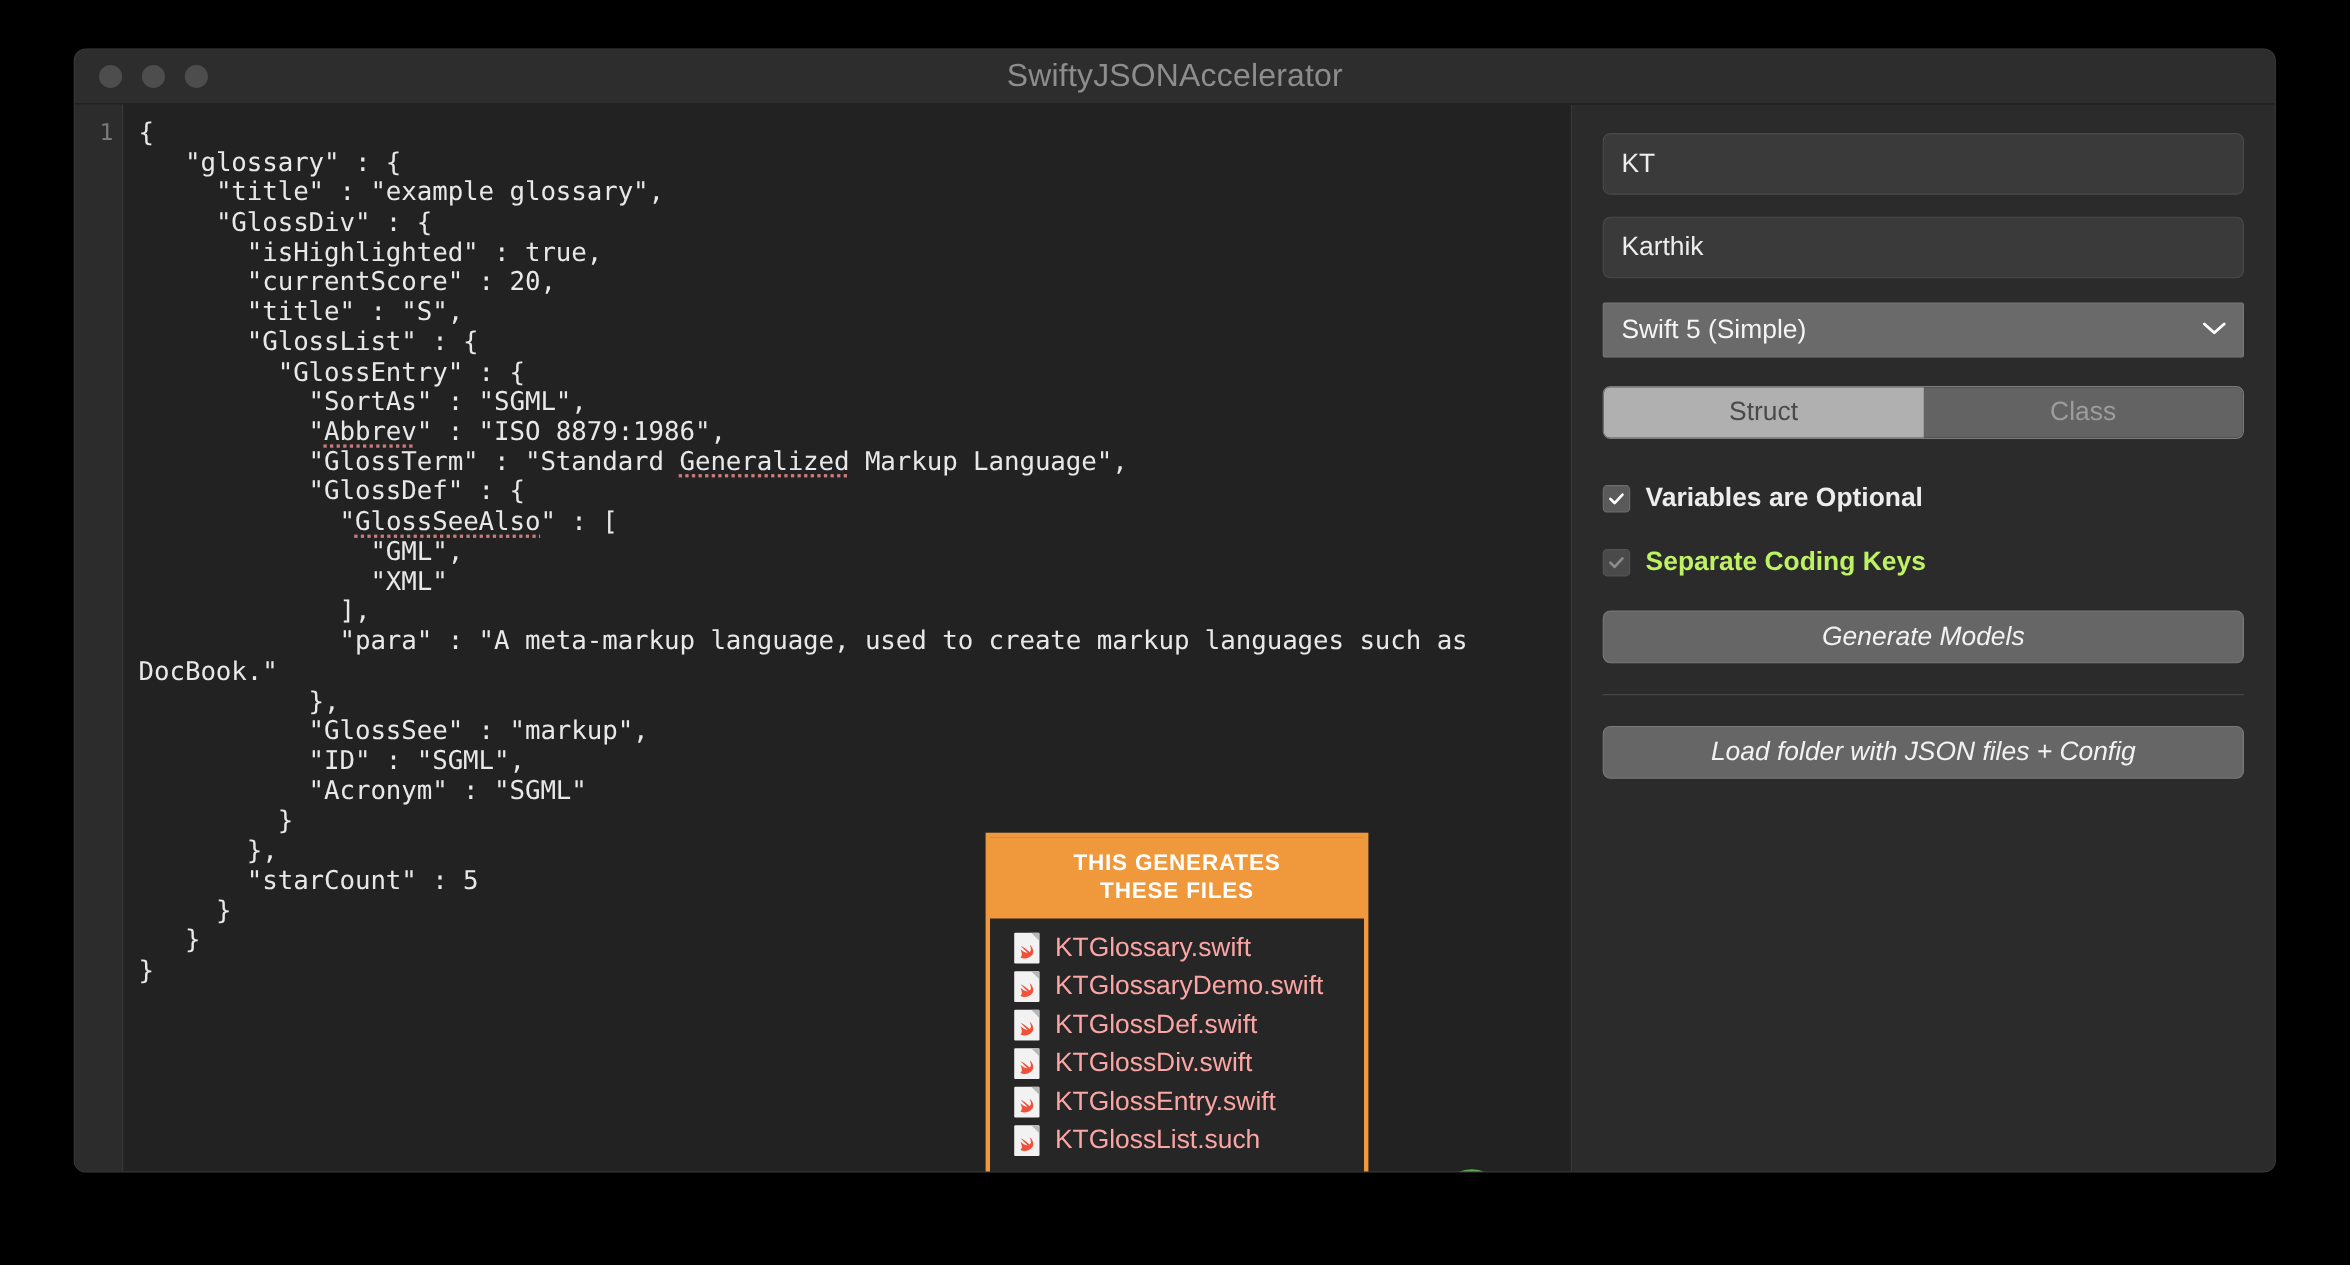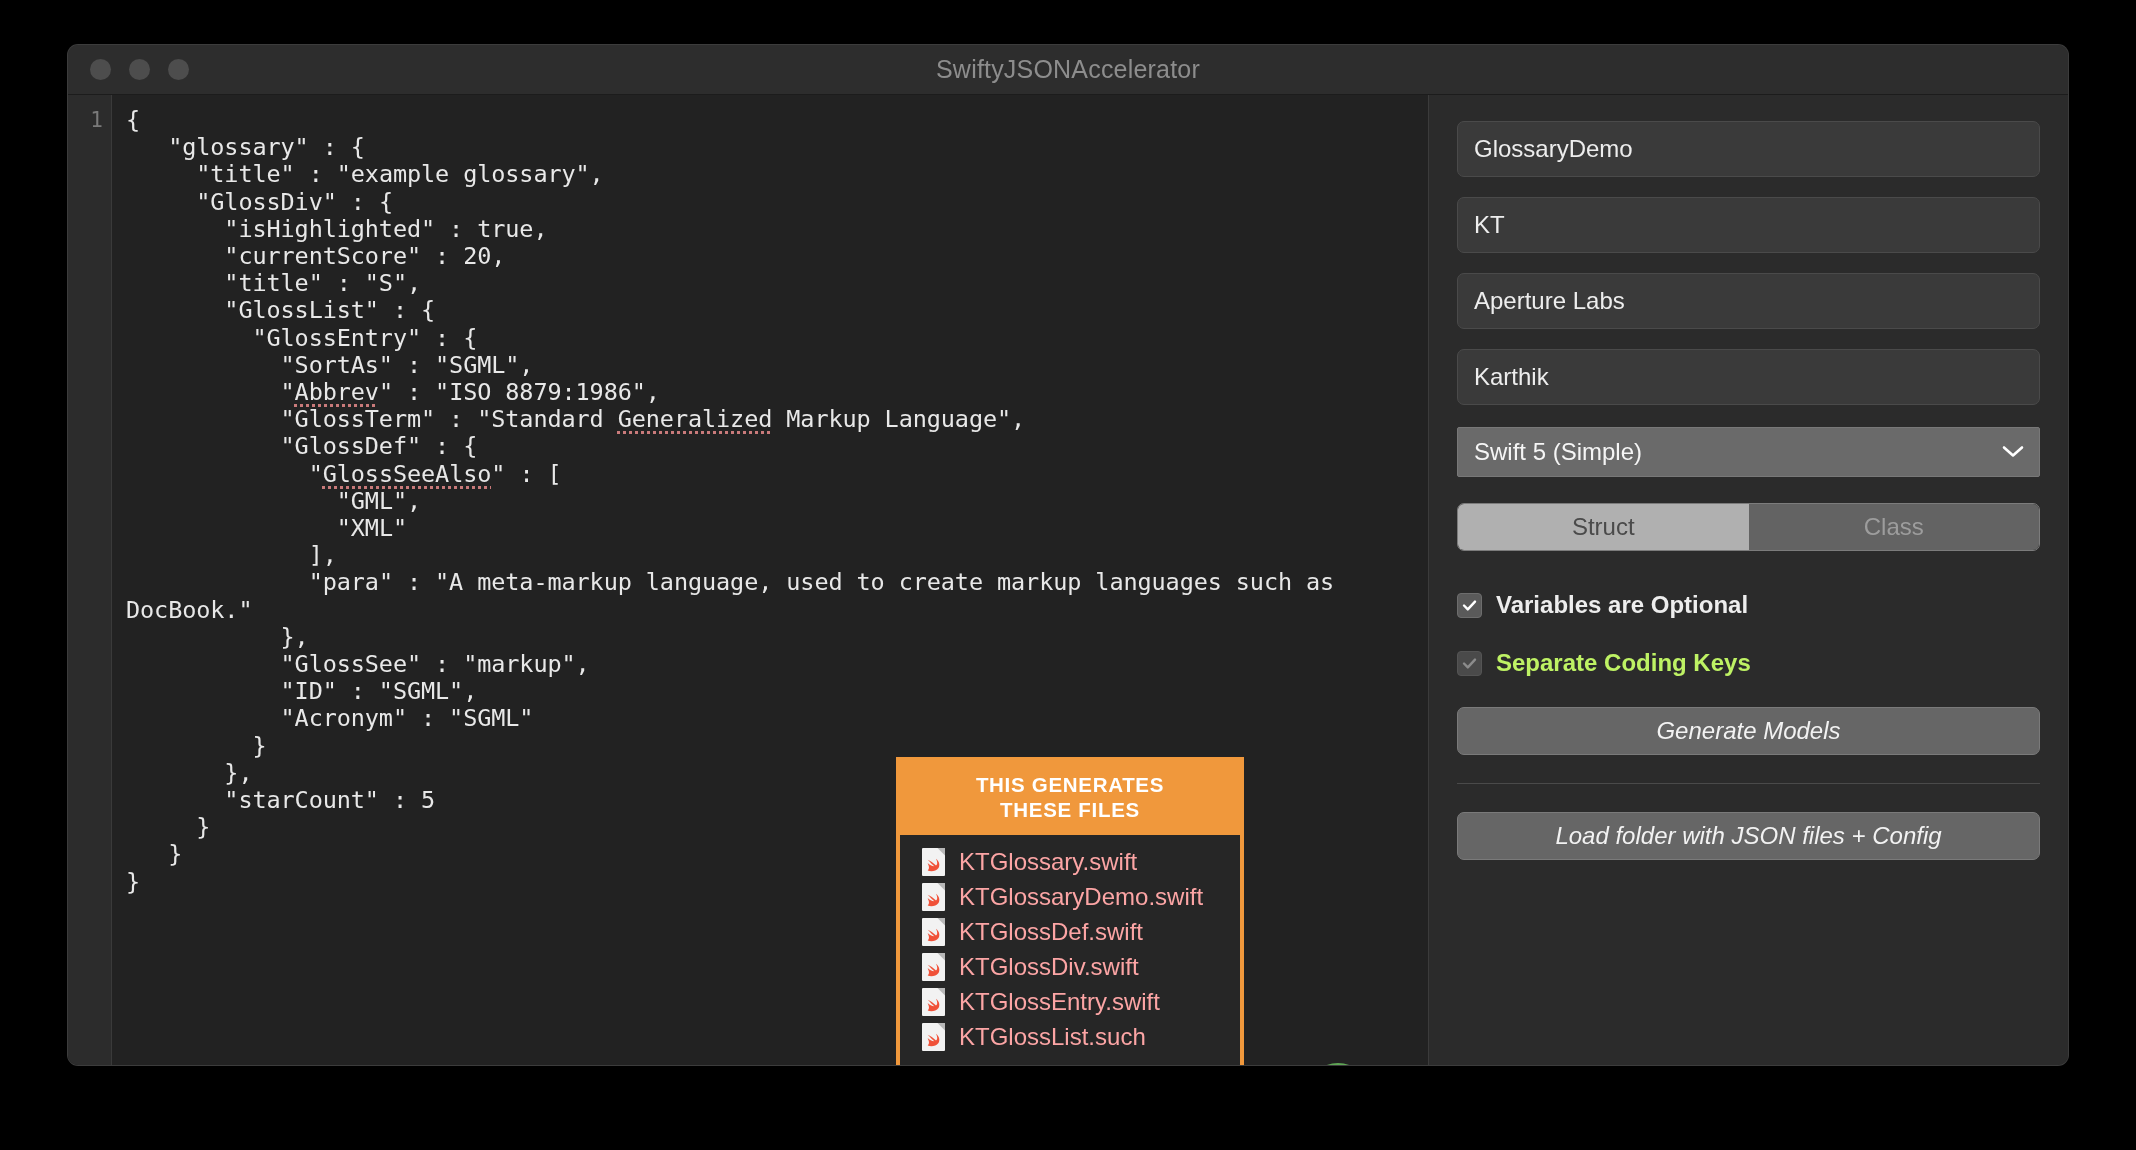"SwiftyJSONAccelerator" .win-title { font-size: 25px -> 29px }
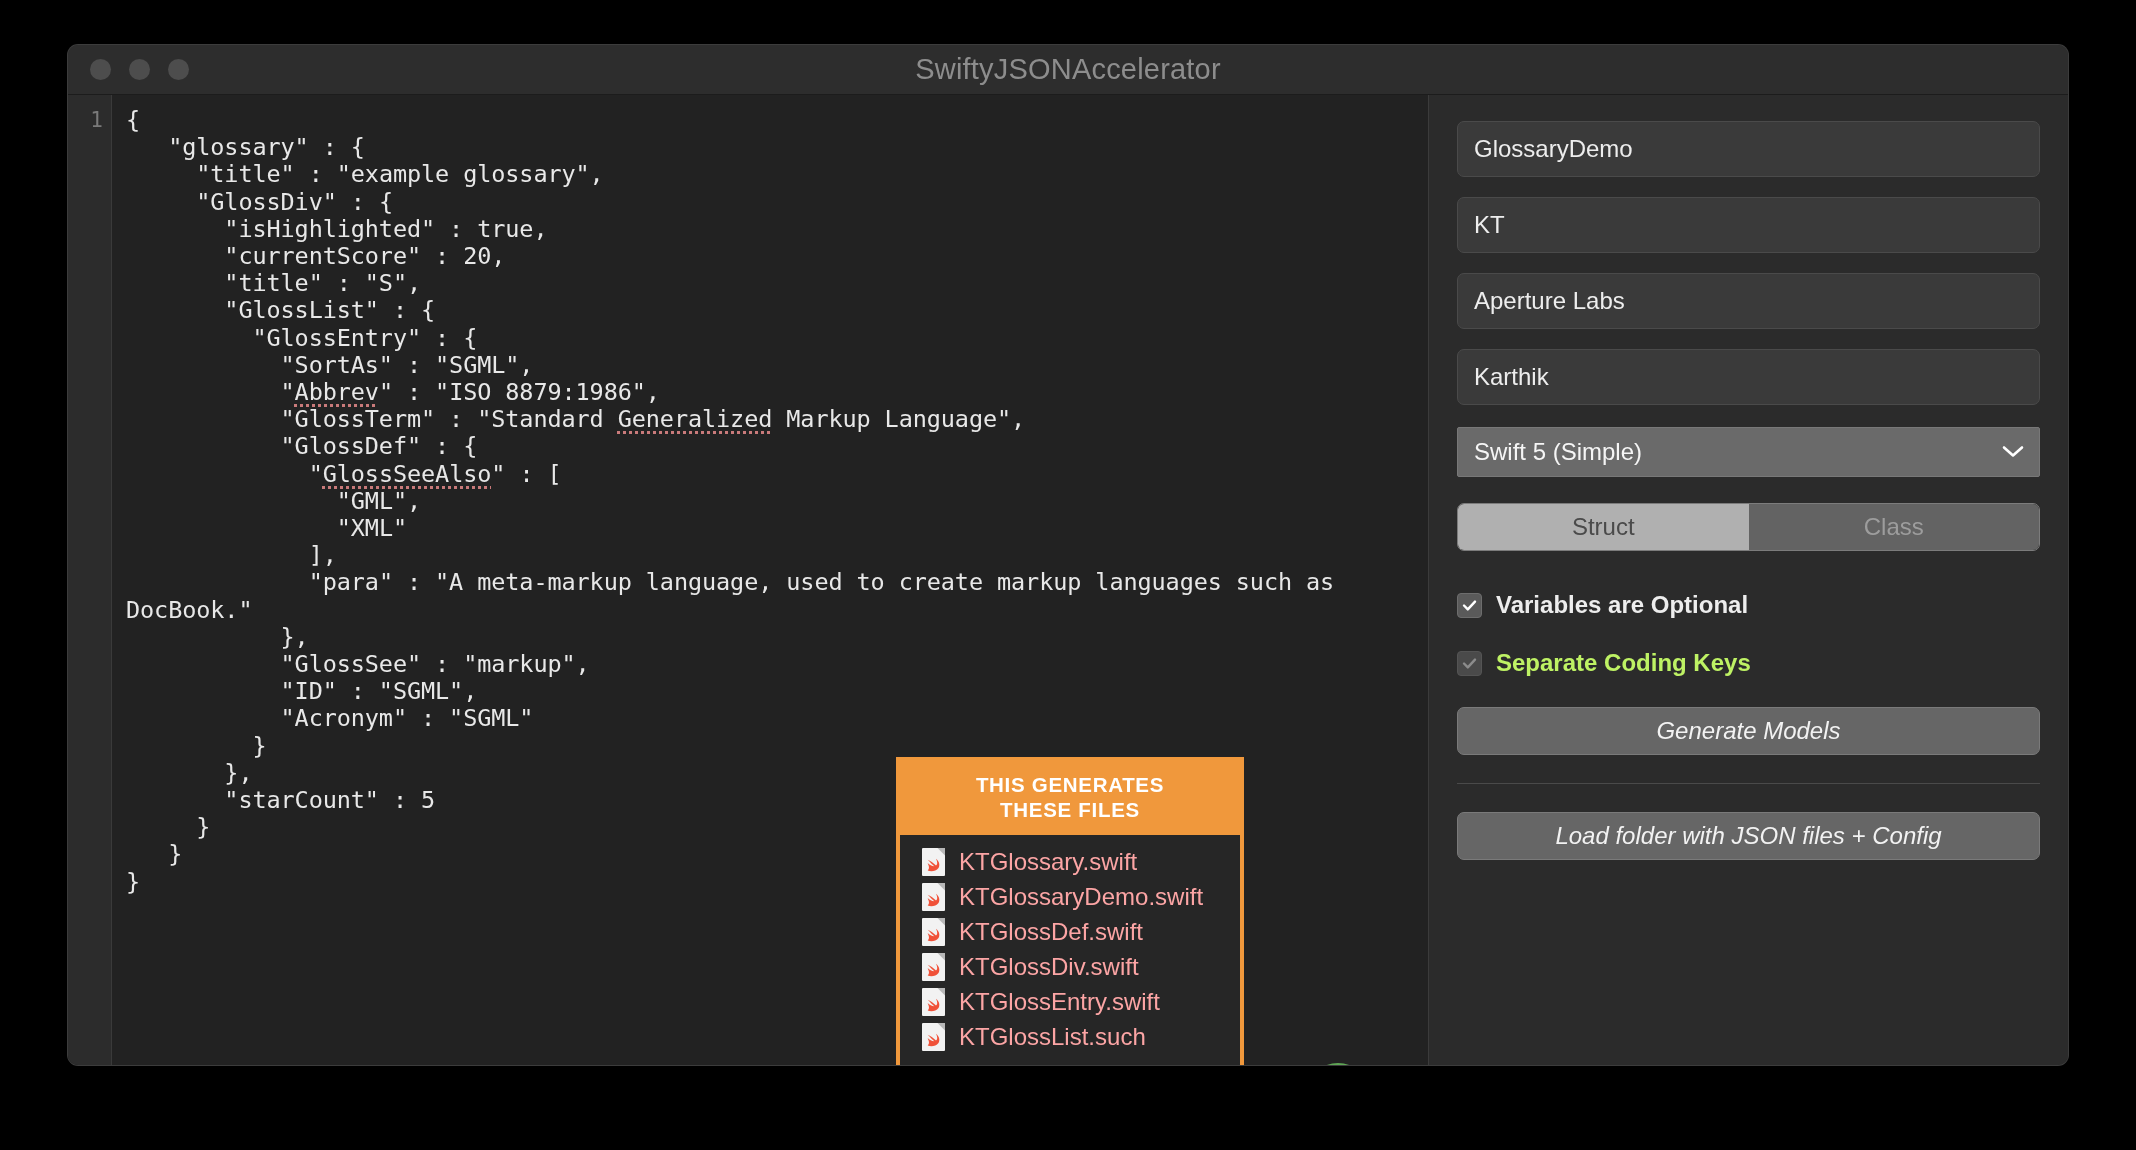"GlossaryDemo" input.tf { html: <input> -> none }
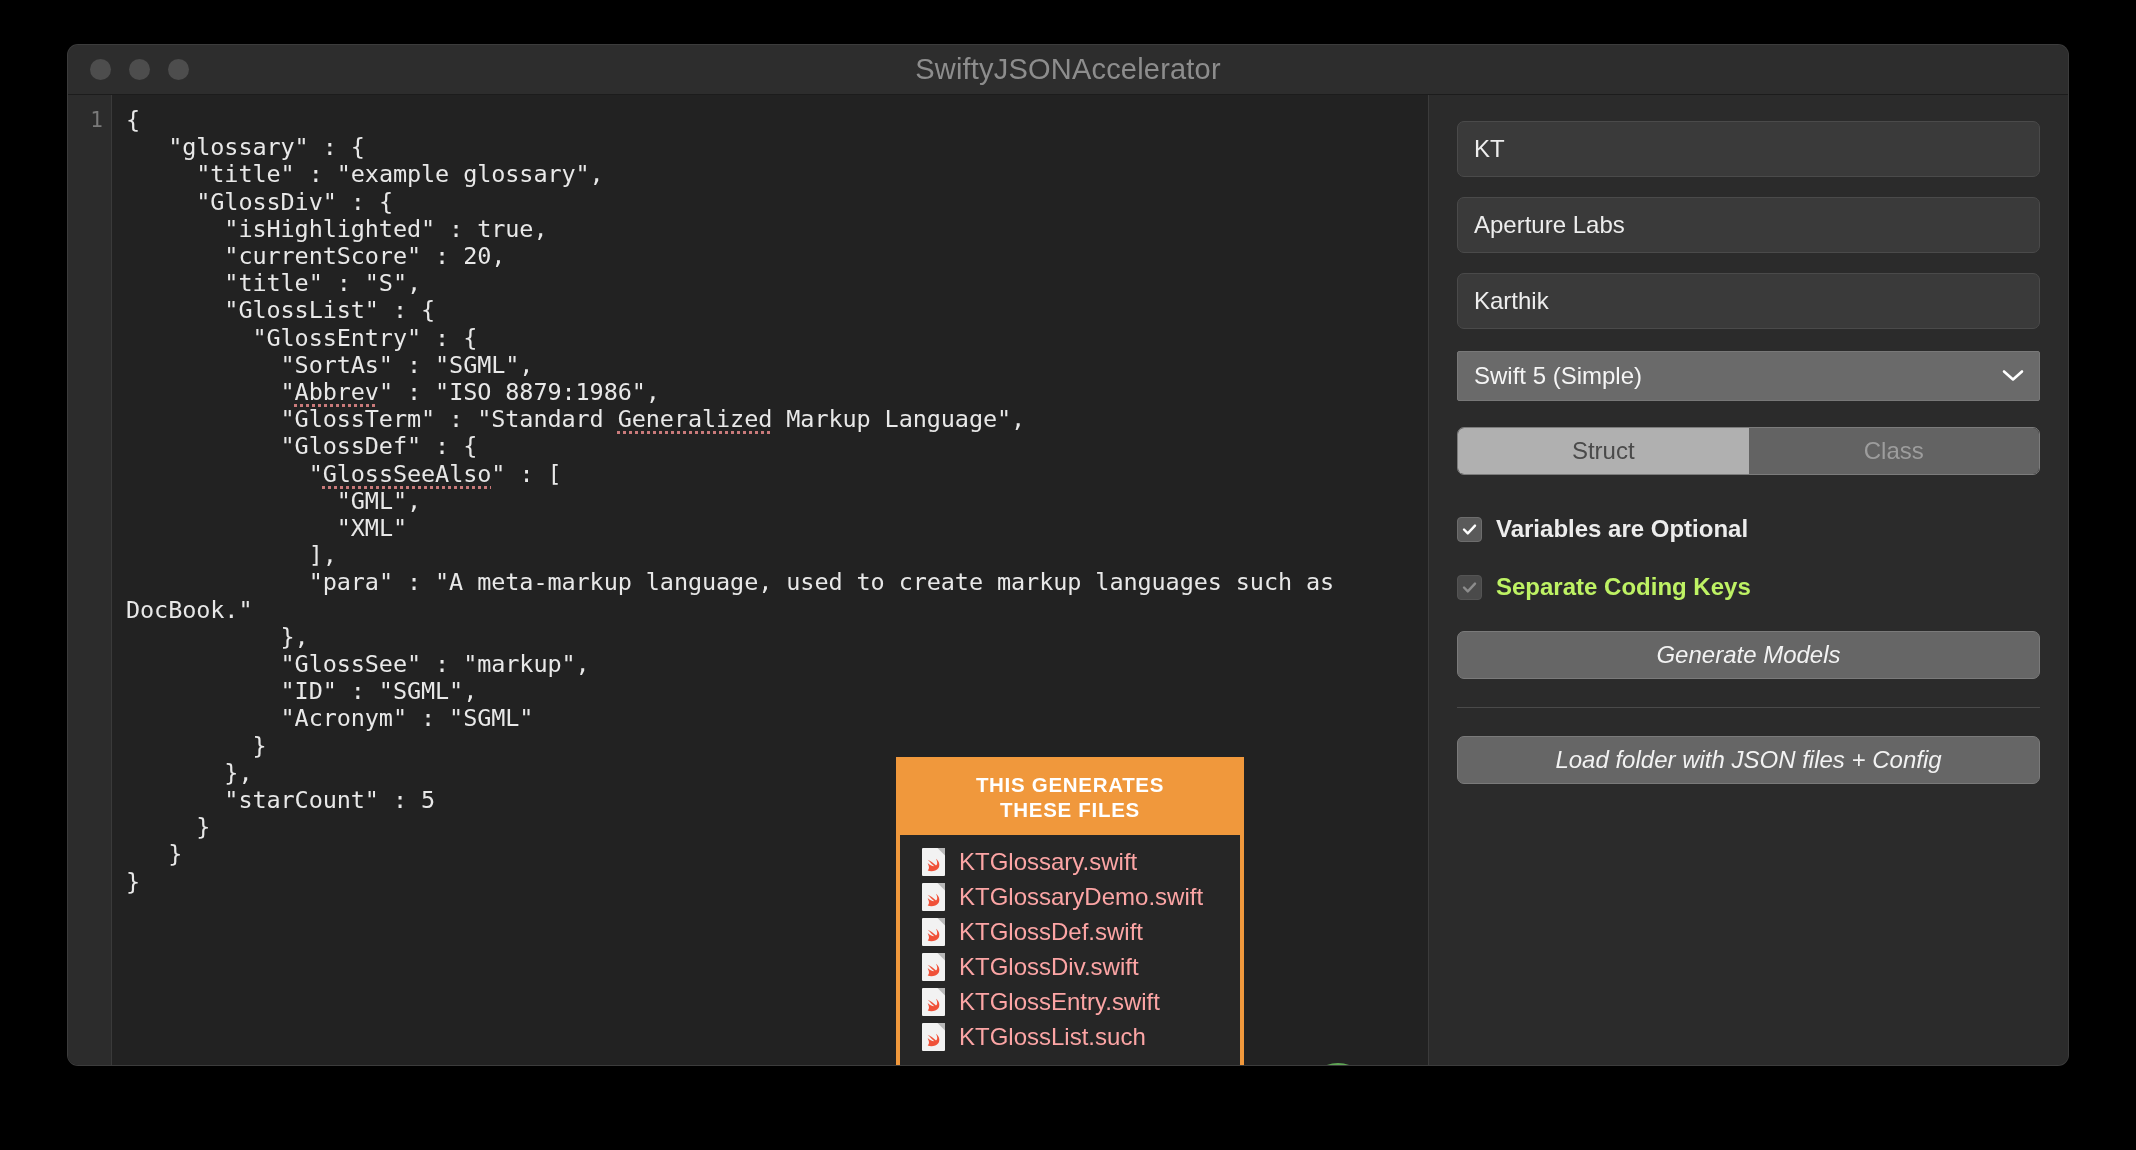"Aperture Labs" input.tf { html: <input> -> none }
